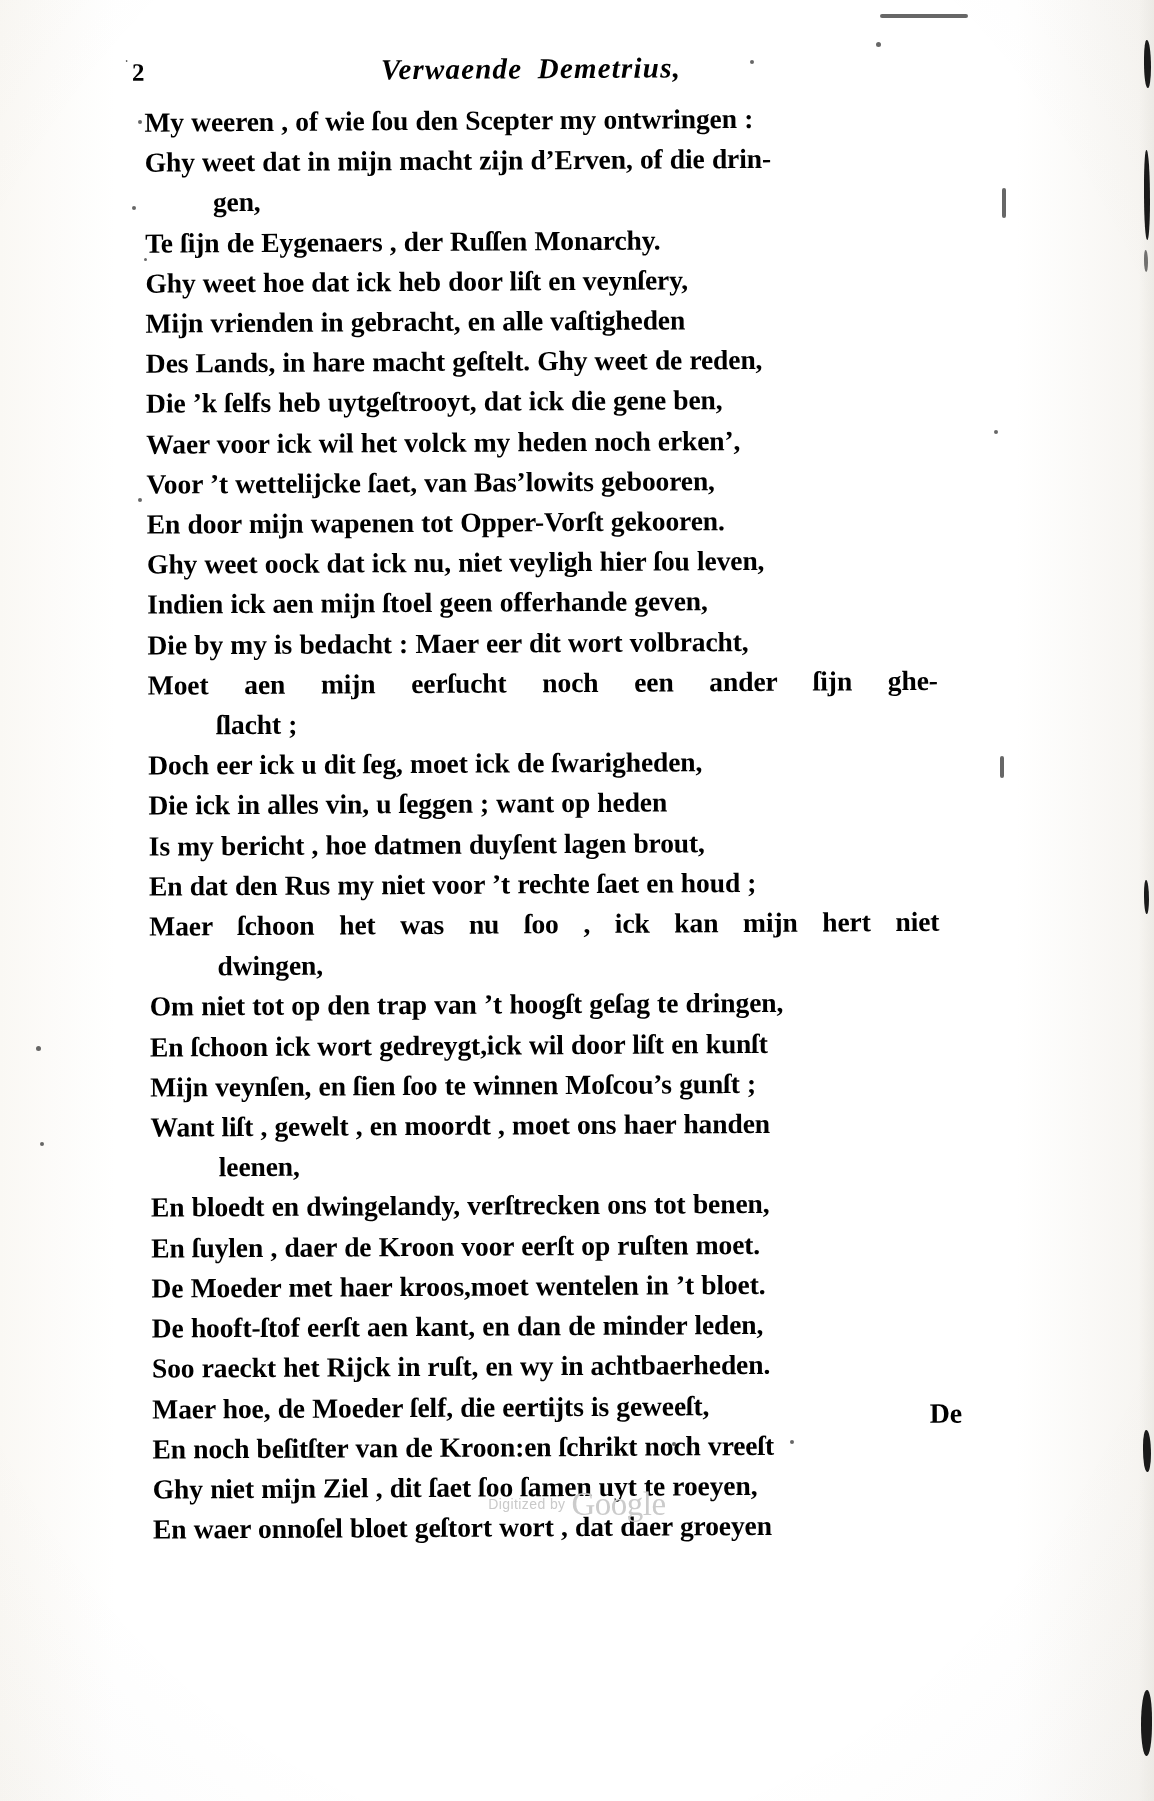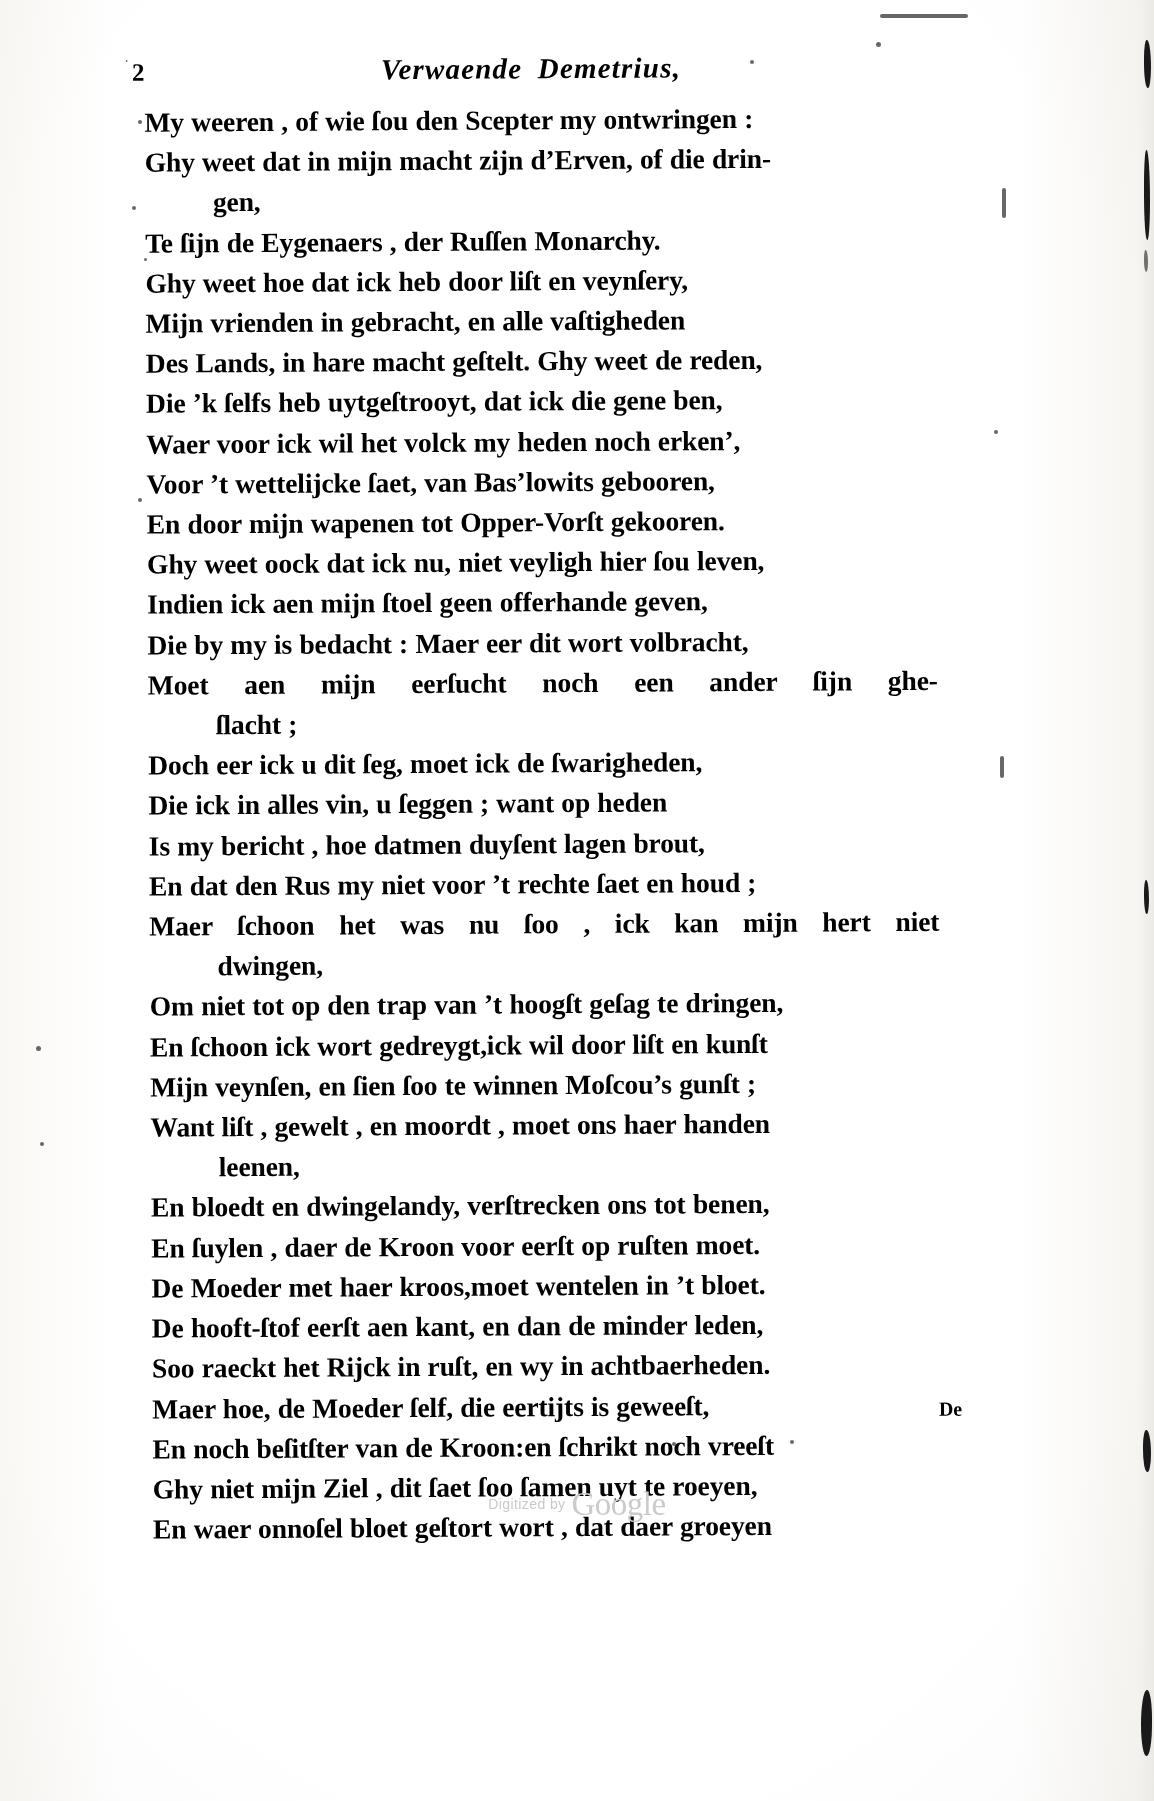"De" #catchword { font-size: 20px -> 28px }
